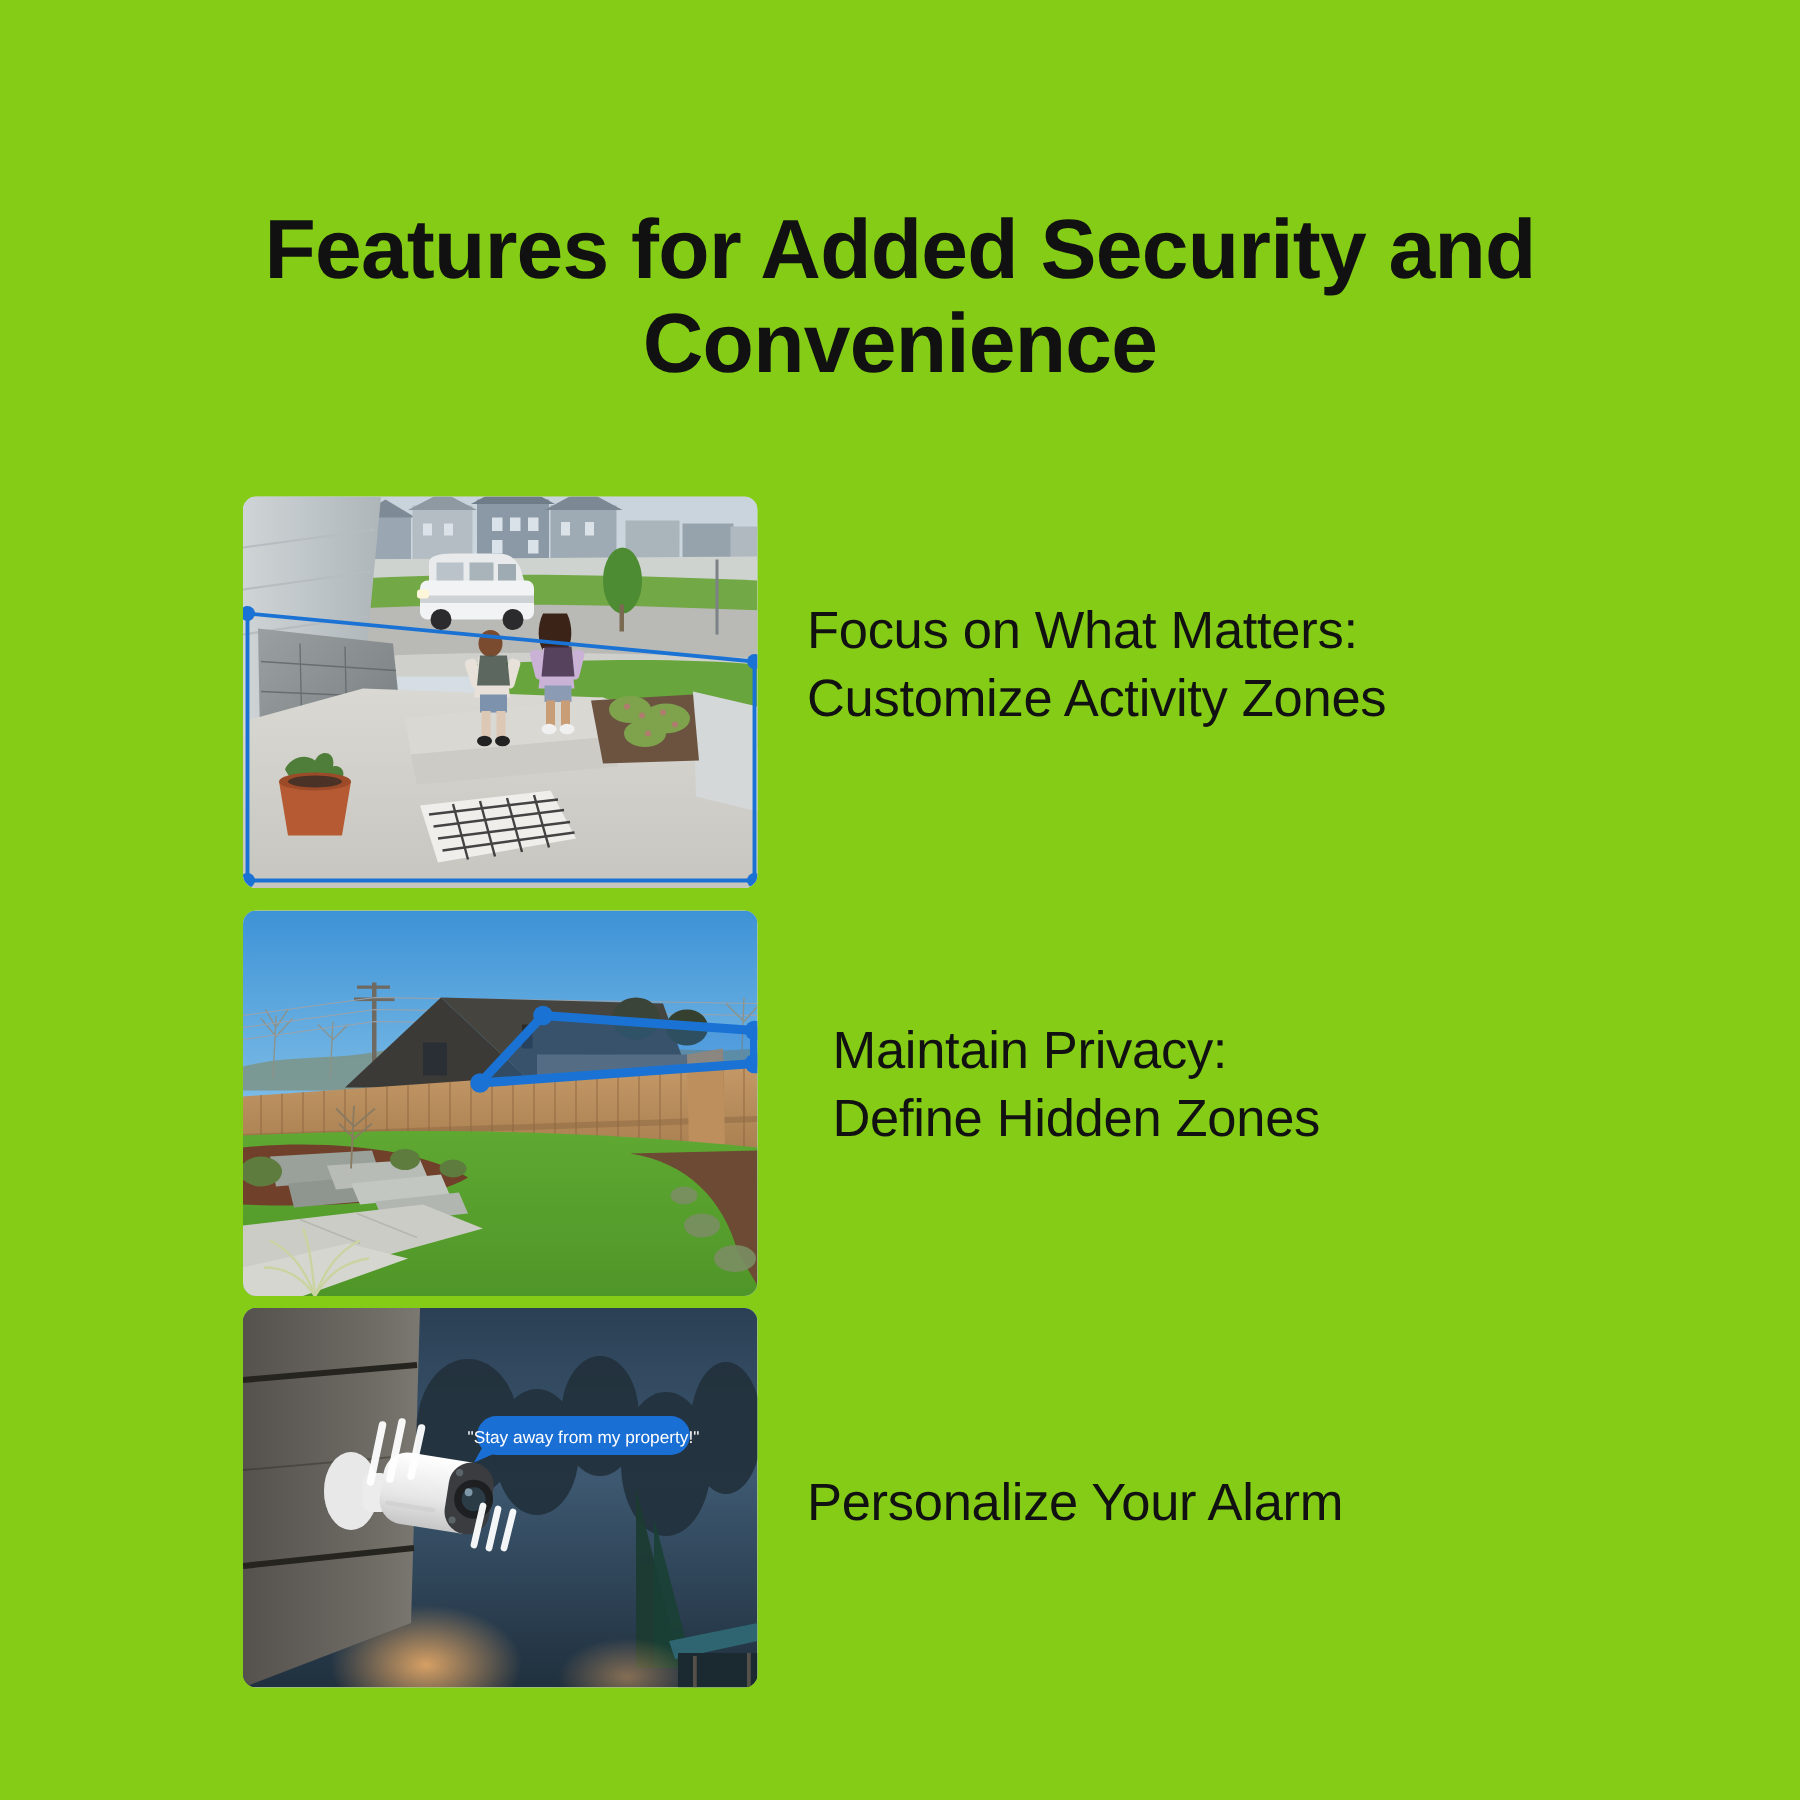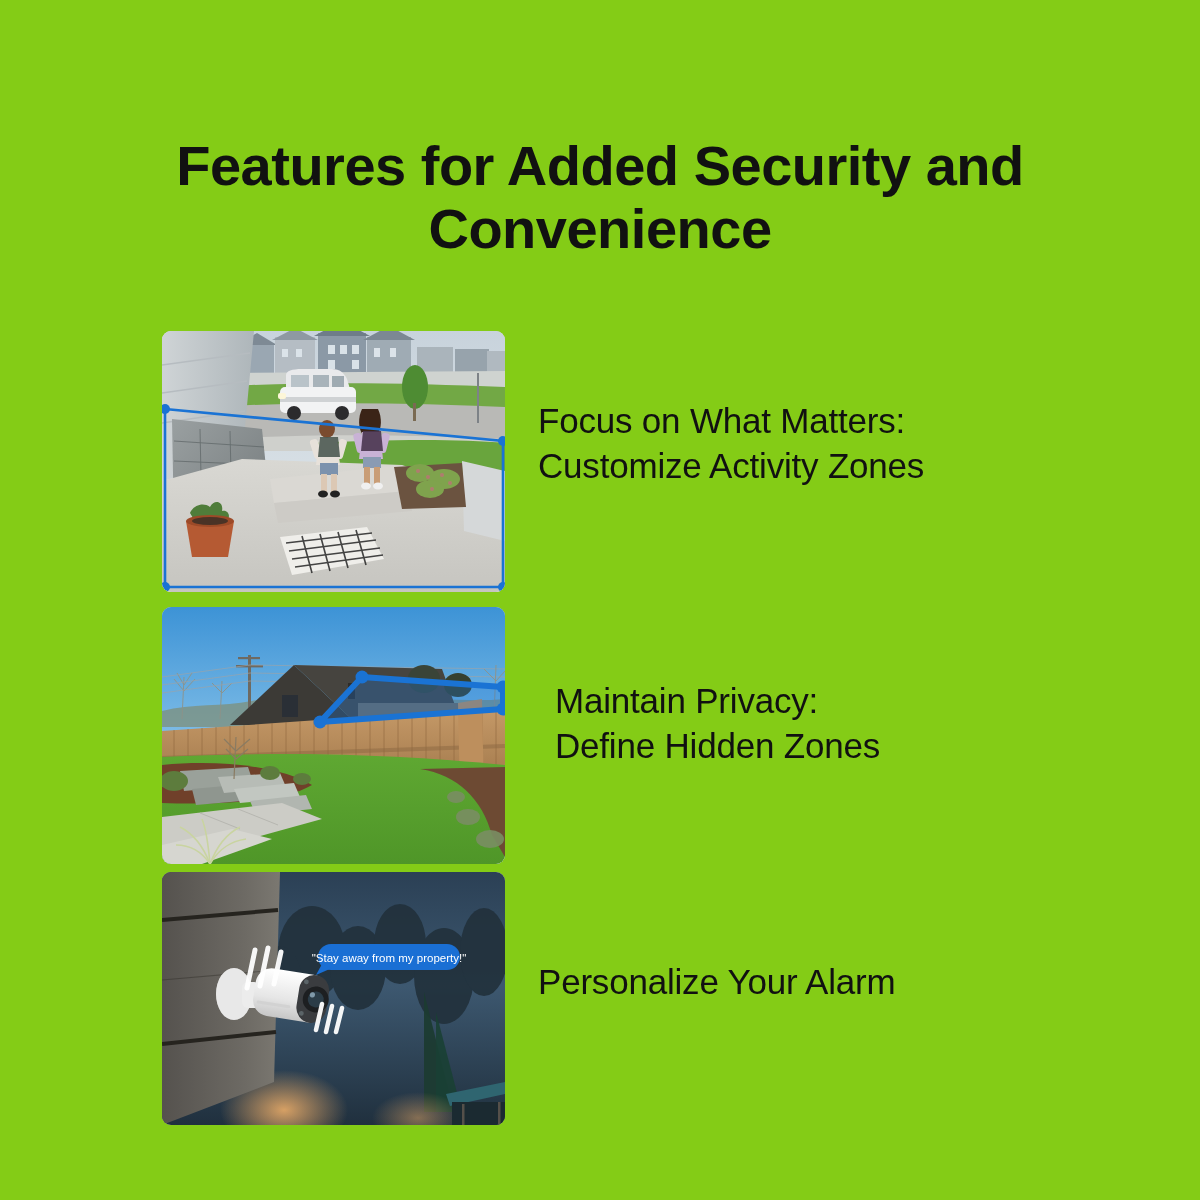"Personalize Your Alarm" #row-3 .caption { top: 88px -> 108px }
